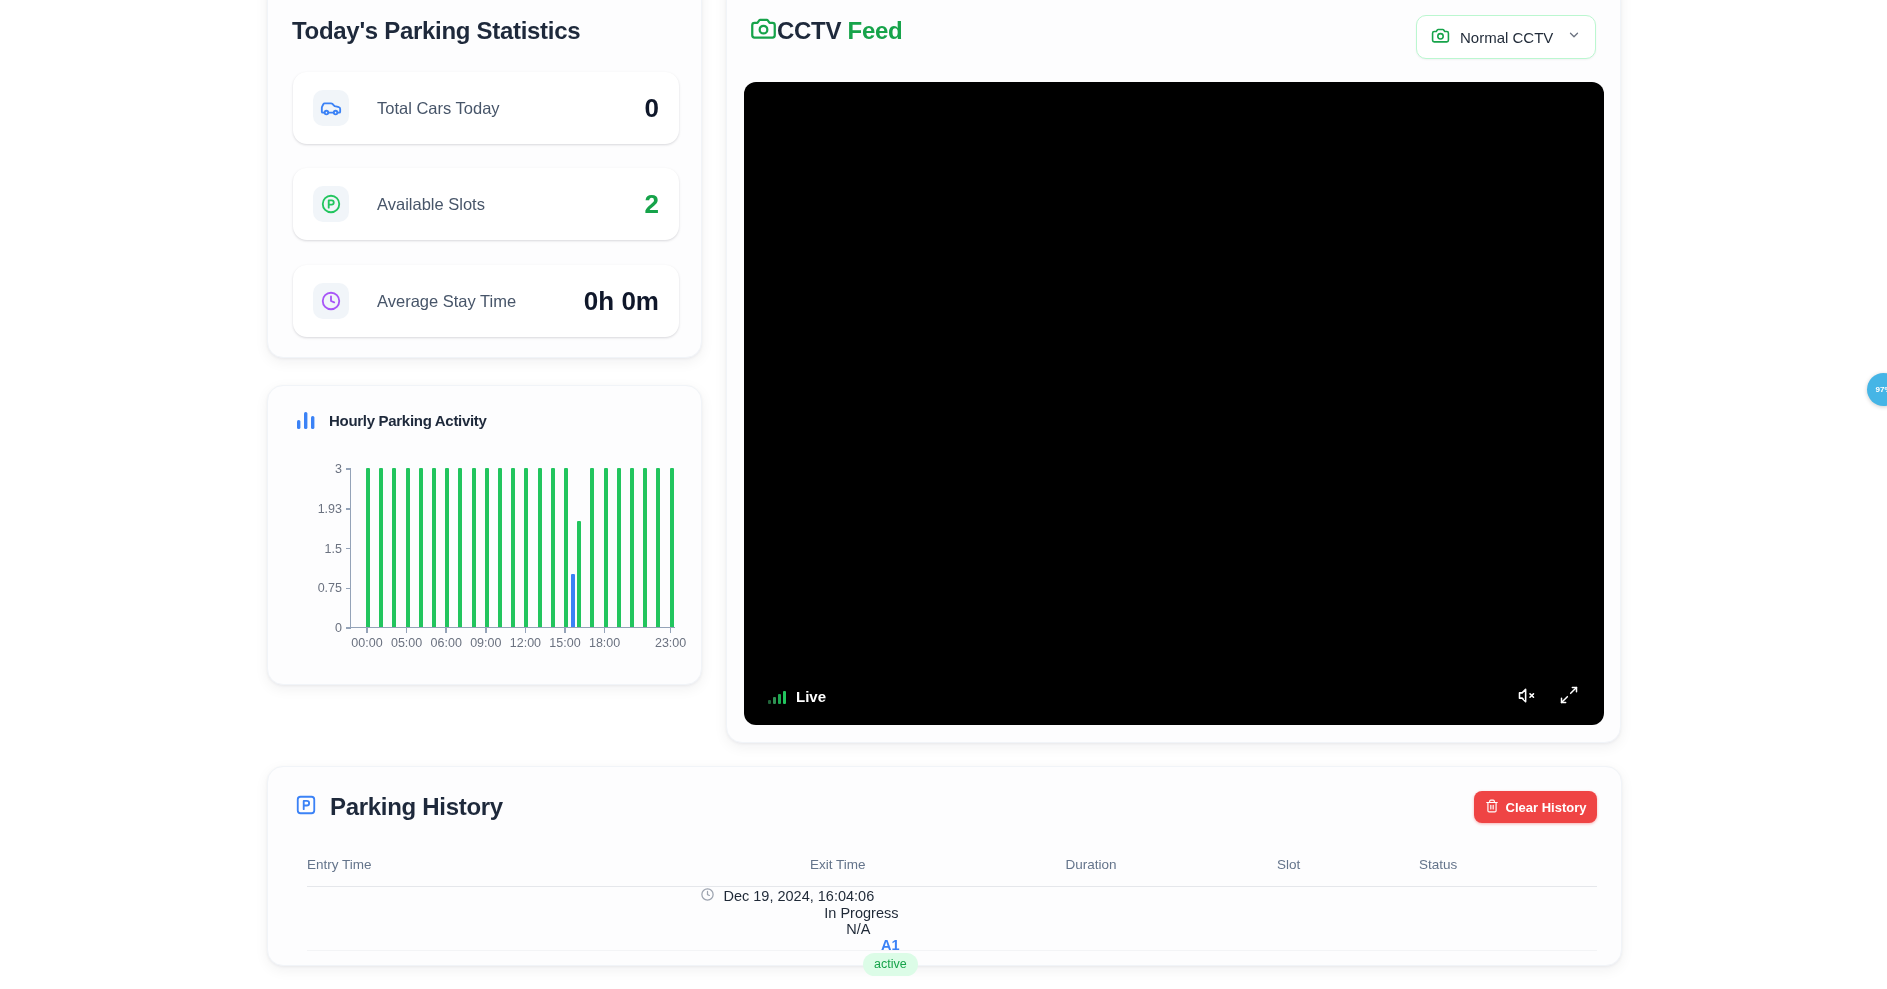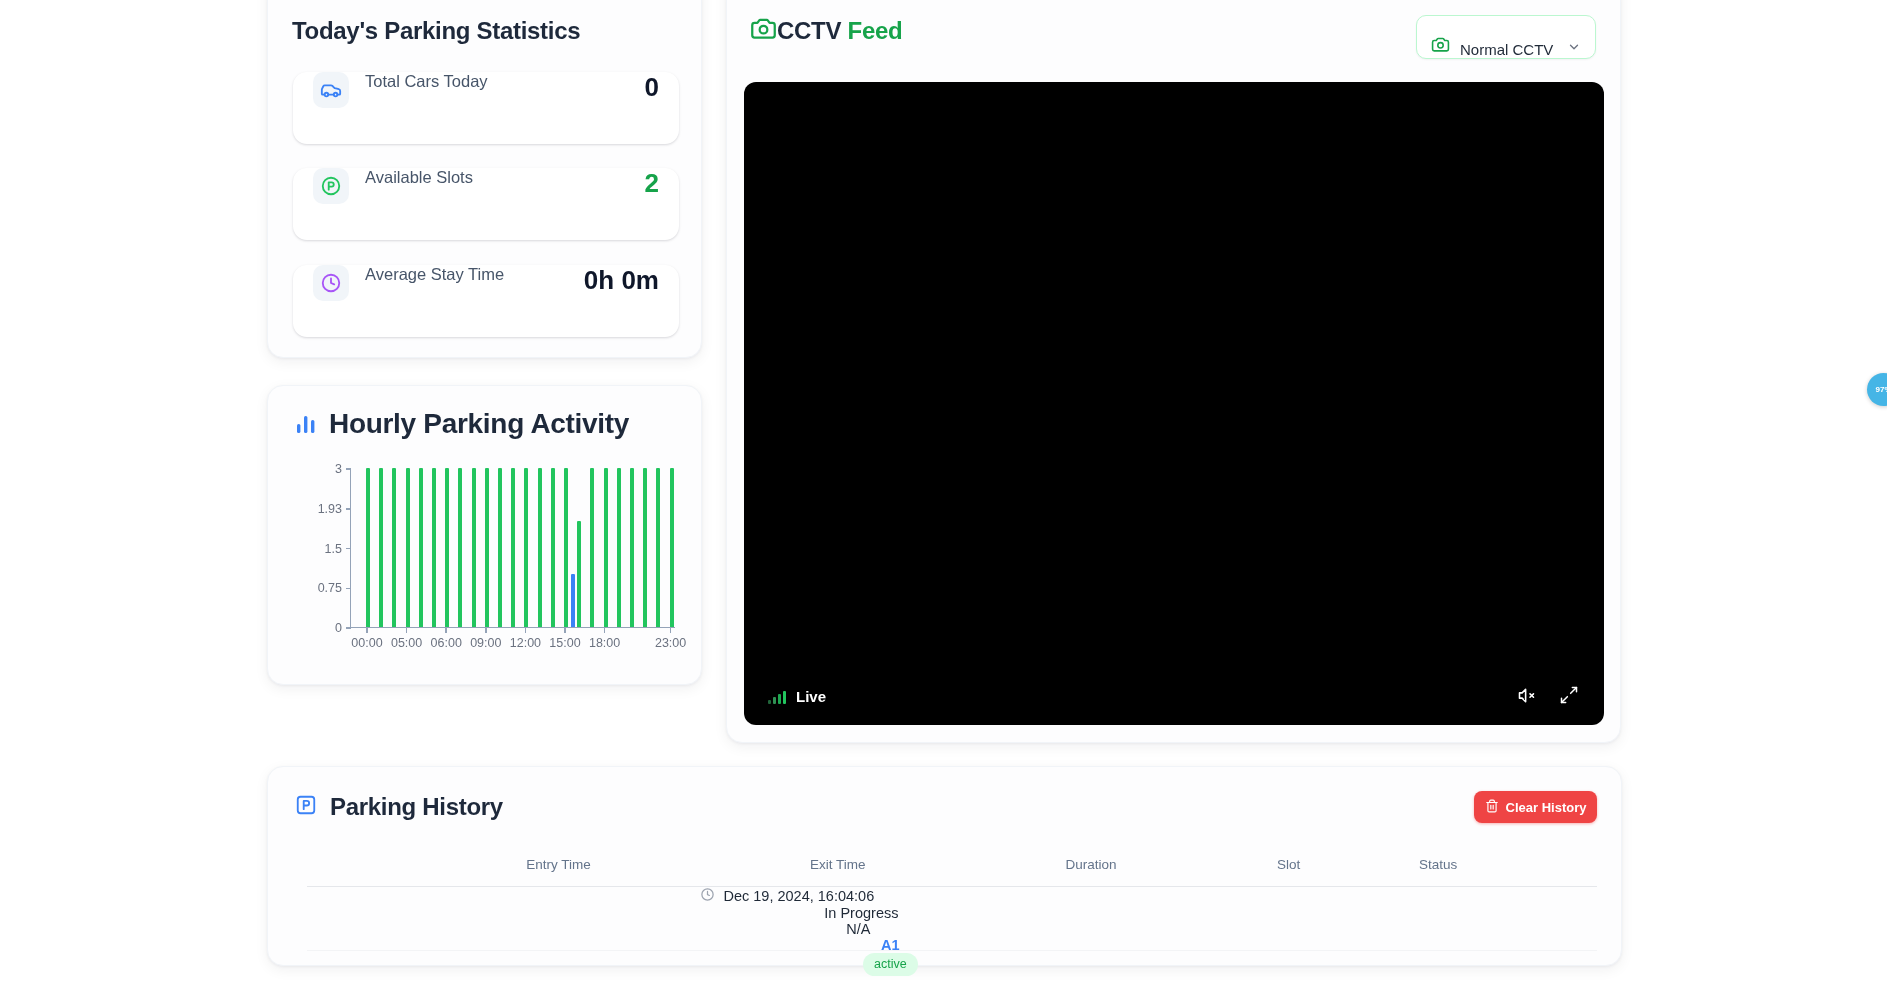"Normal CCTV" .cctv-select { align-items: flex-end -> center; padding: 0 14px -> 16px 14px }
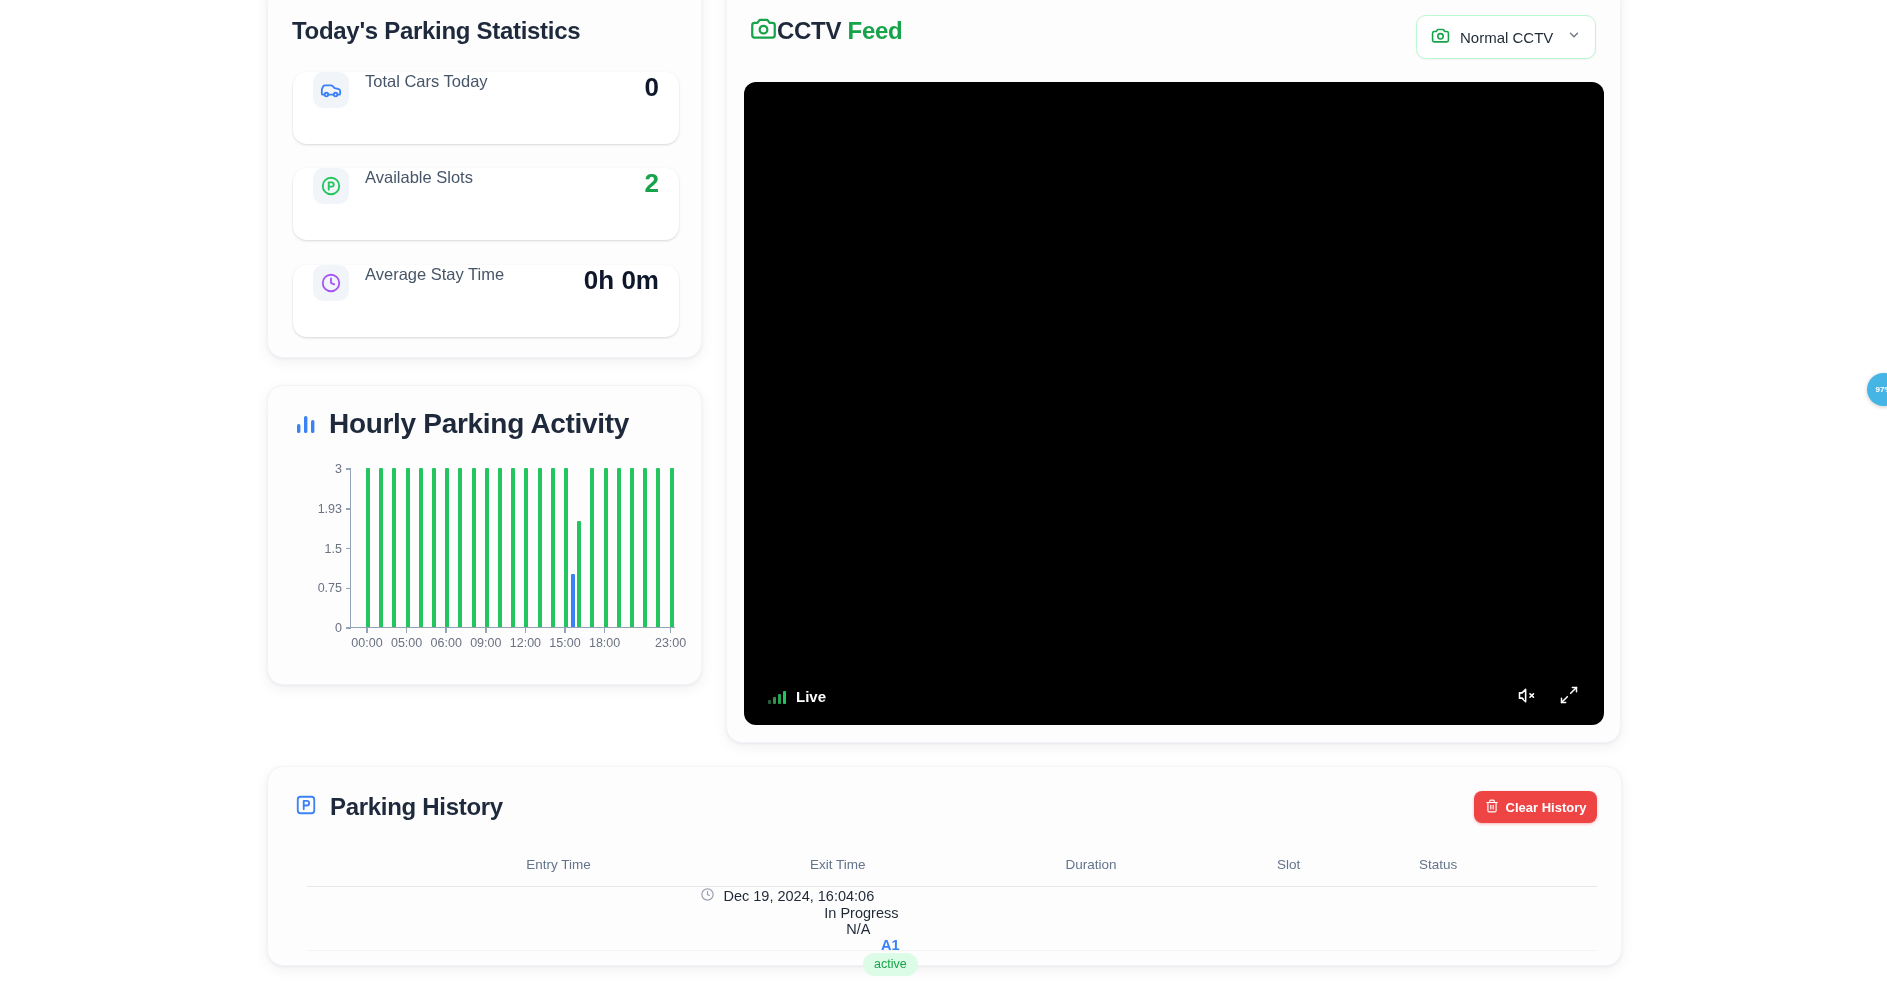"Total Cars Today" .stat-card { align-items: flex-start -> center; gap: 16px -> 28px }
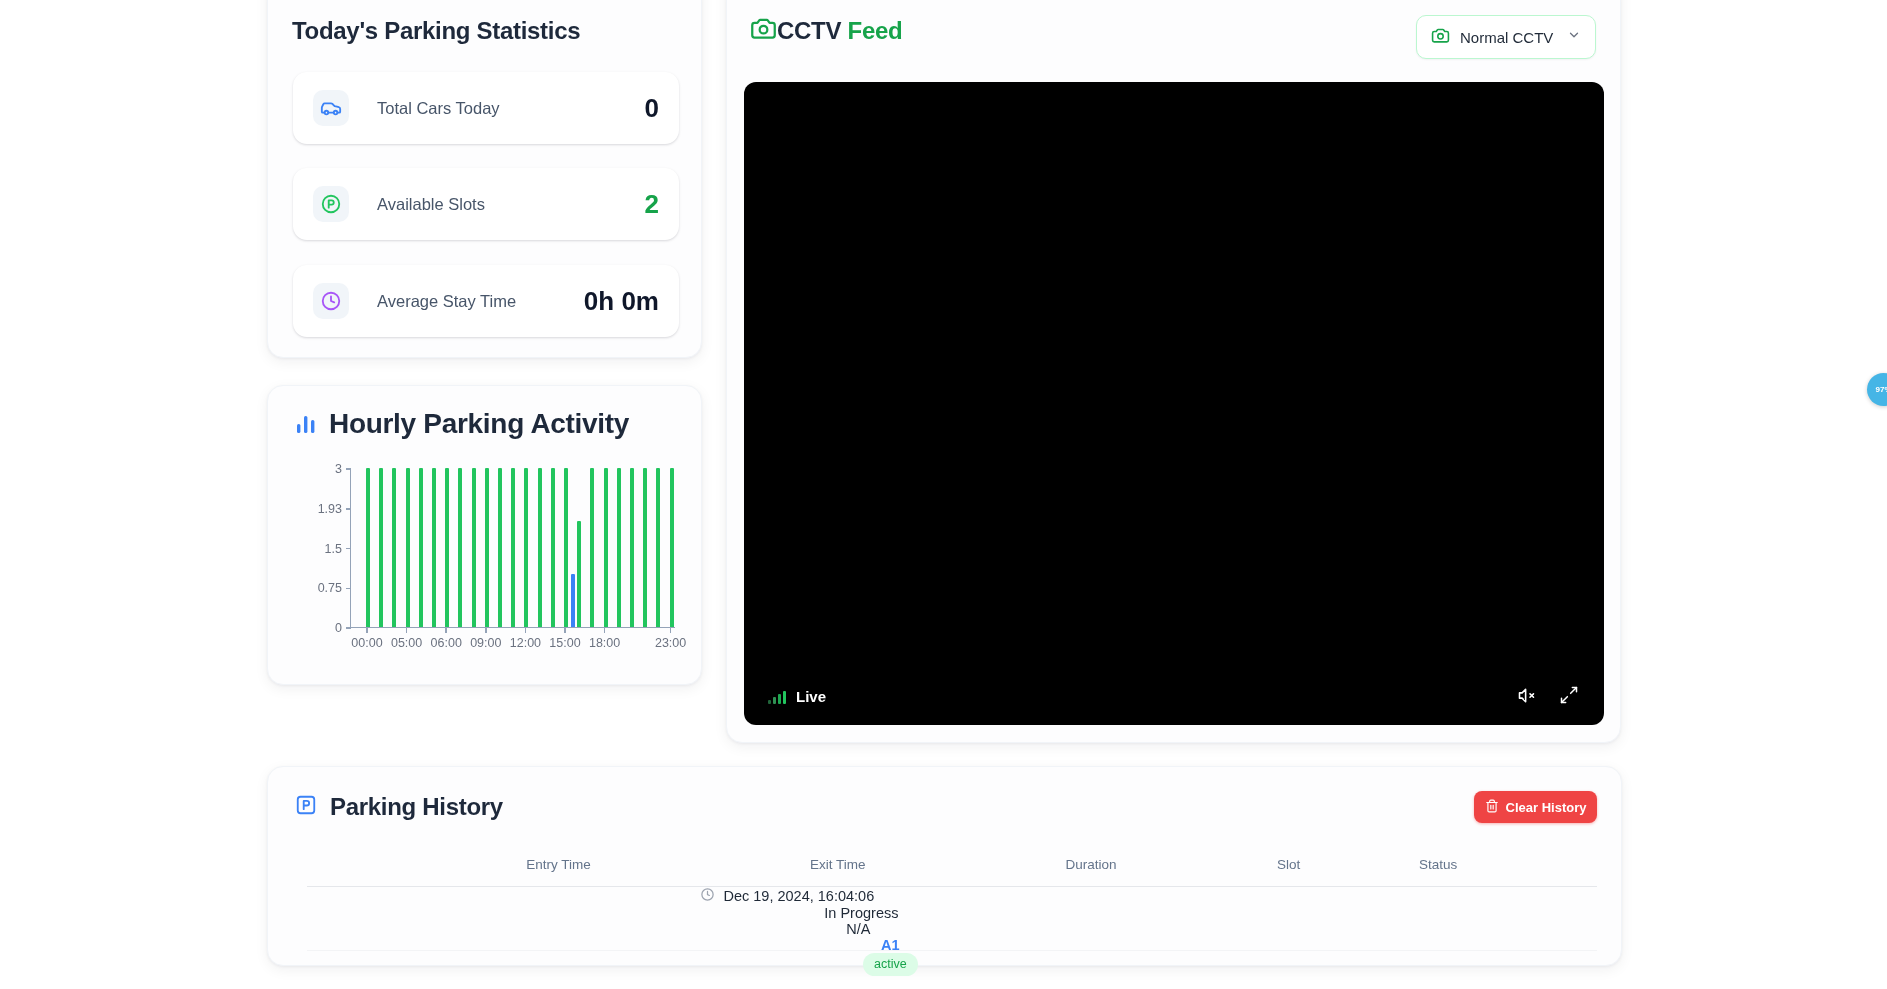"Hourly Parking Activity" .chart-title { font-size: 28px -> 15px }
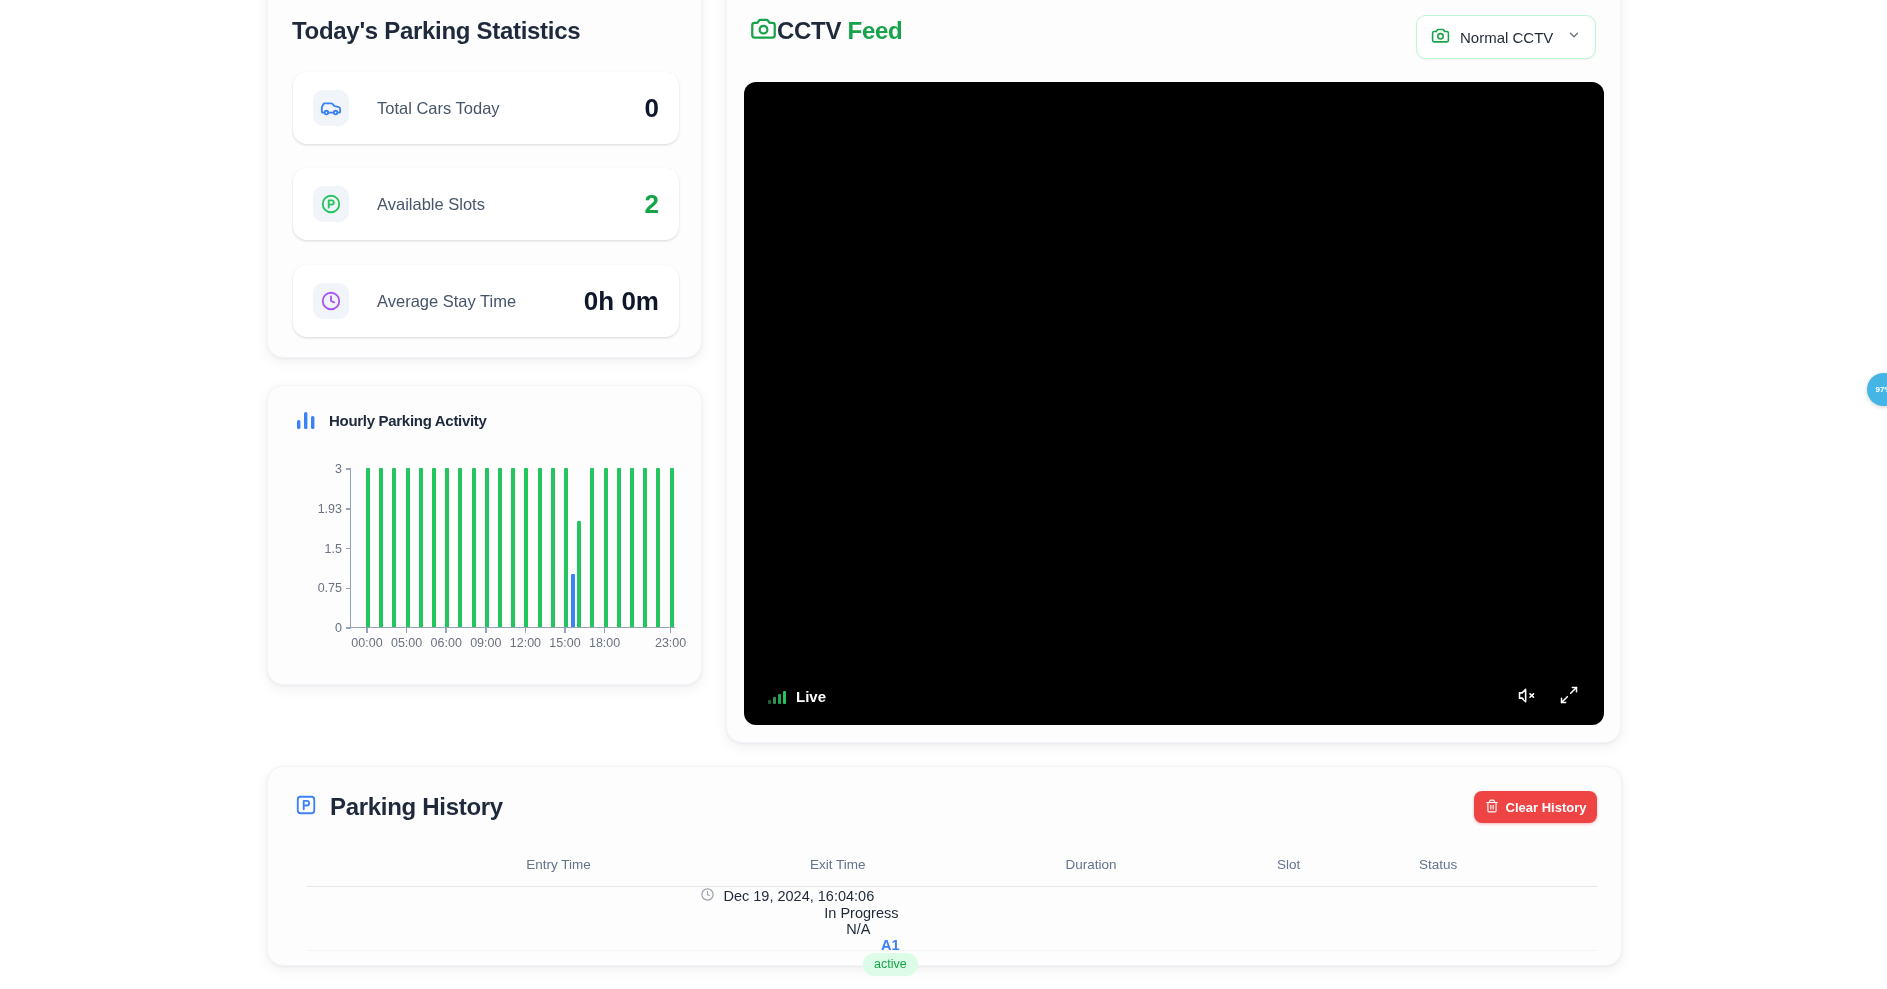"Entry Time" .c1 { text-align: center -> none }
